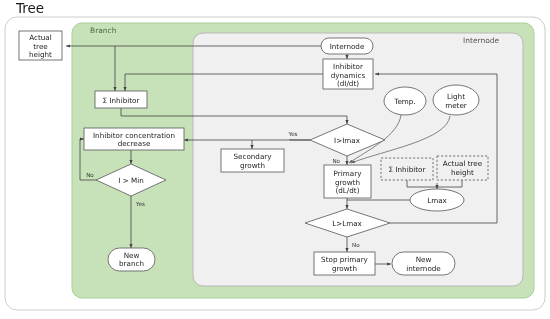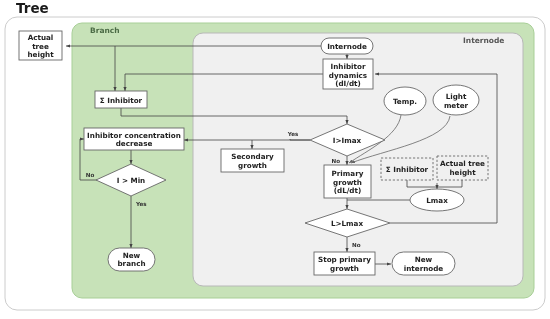"Tree" #stage { font-weight: bold -> none }
